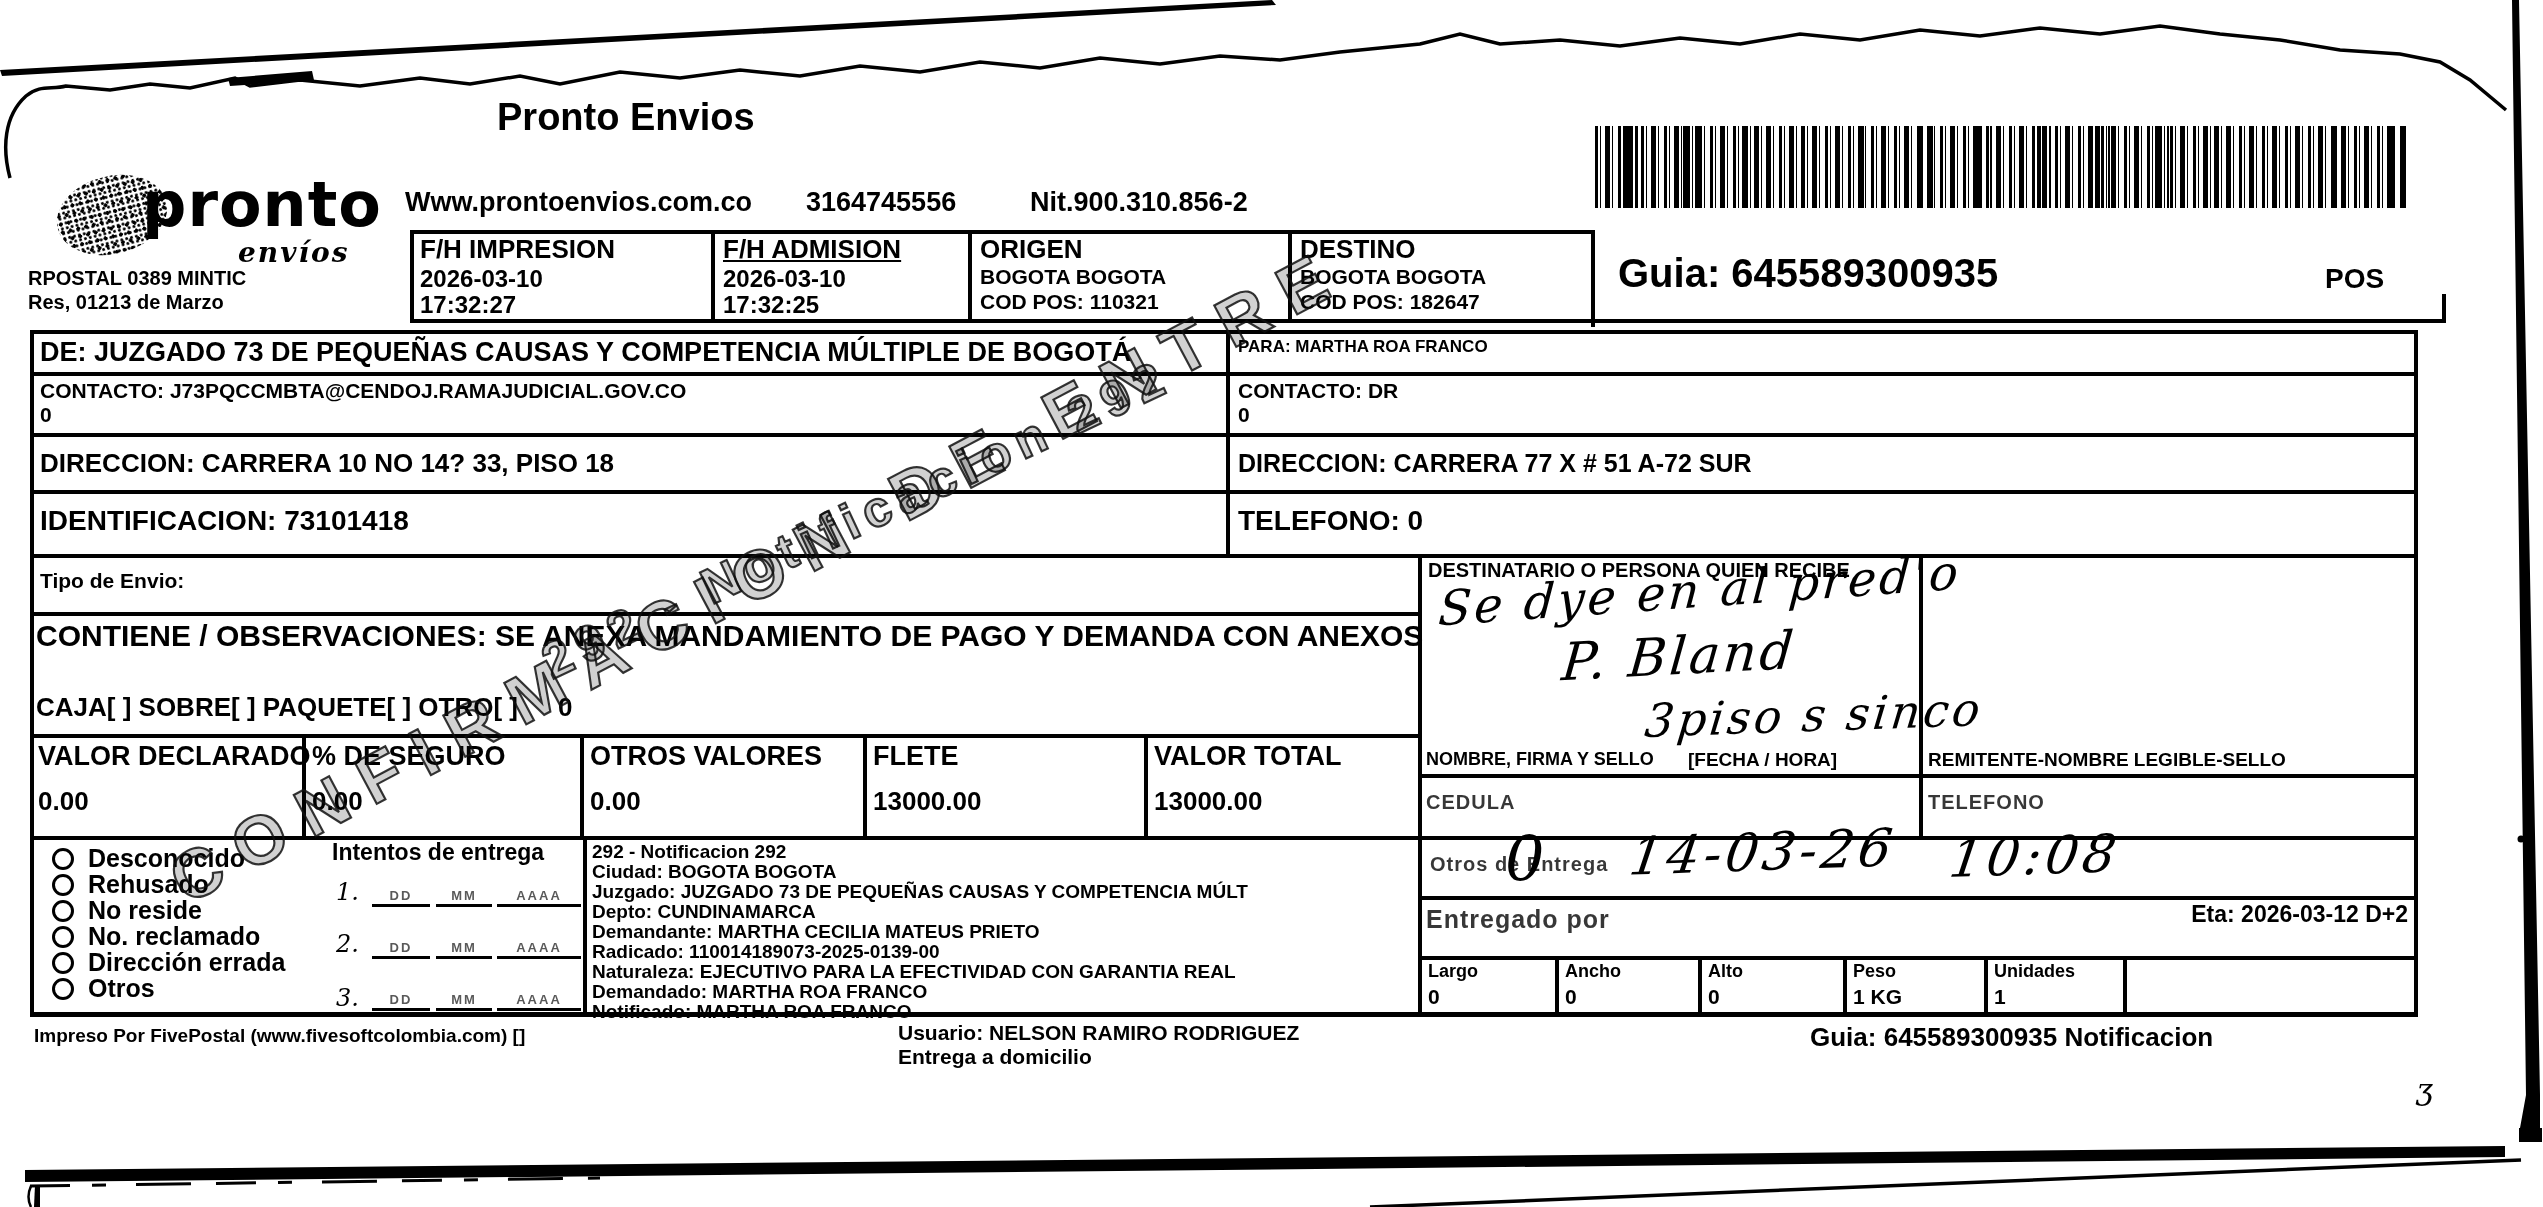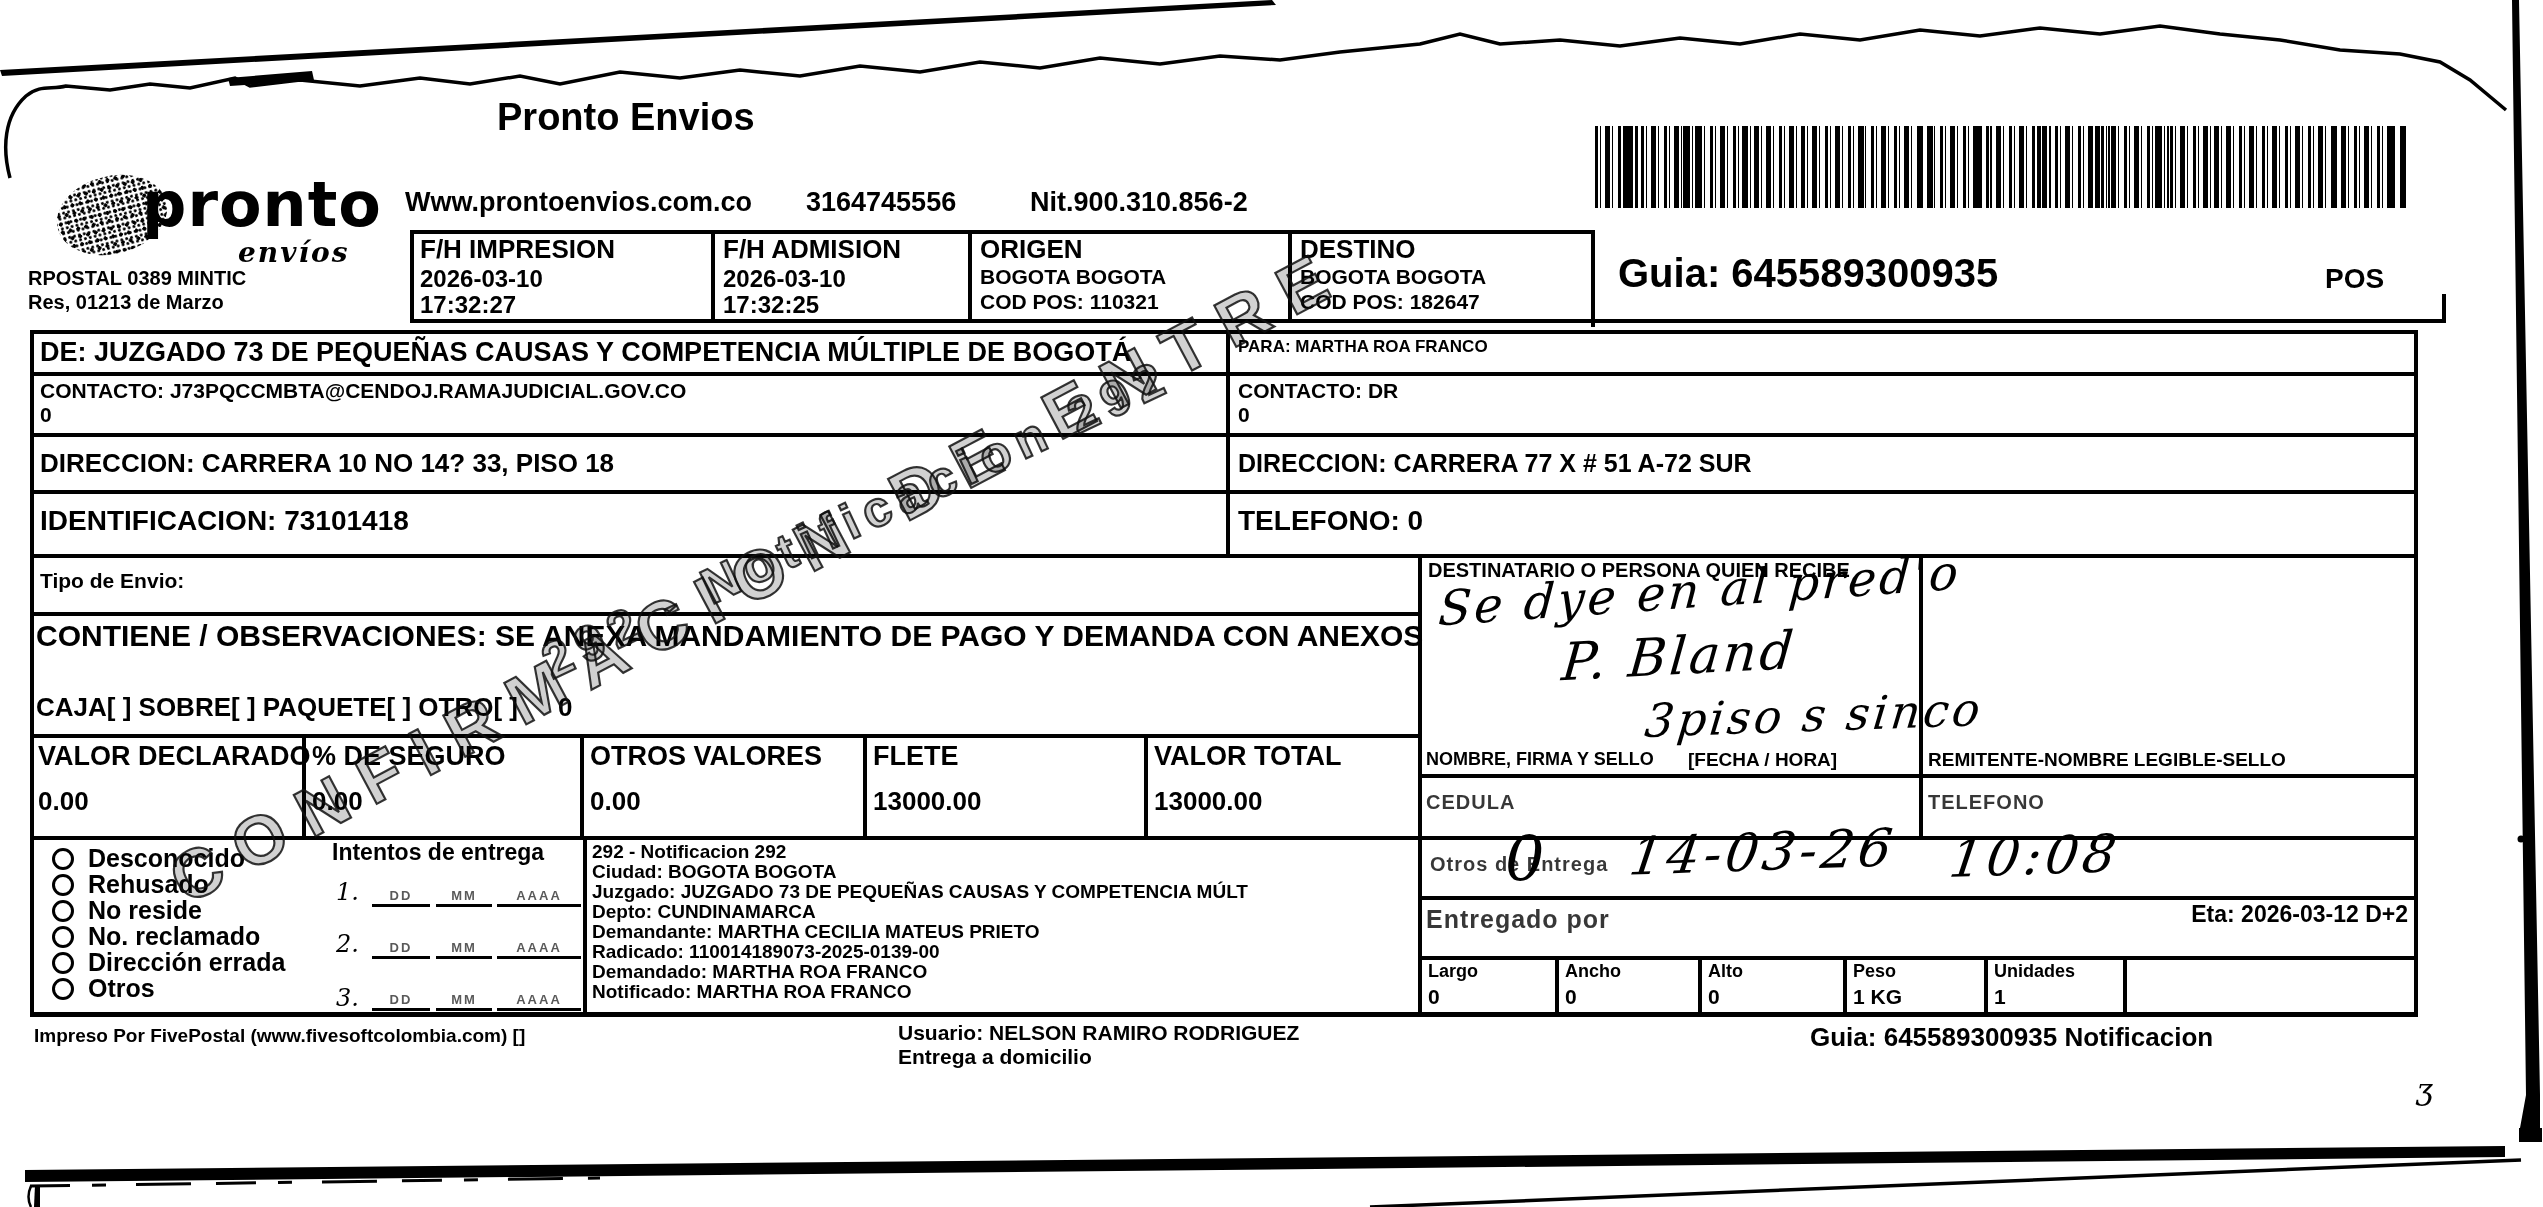"F/H ADMISION" div.t { text-decoration: none -> underline }
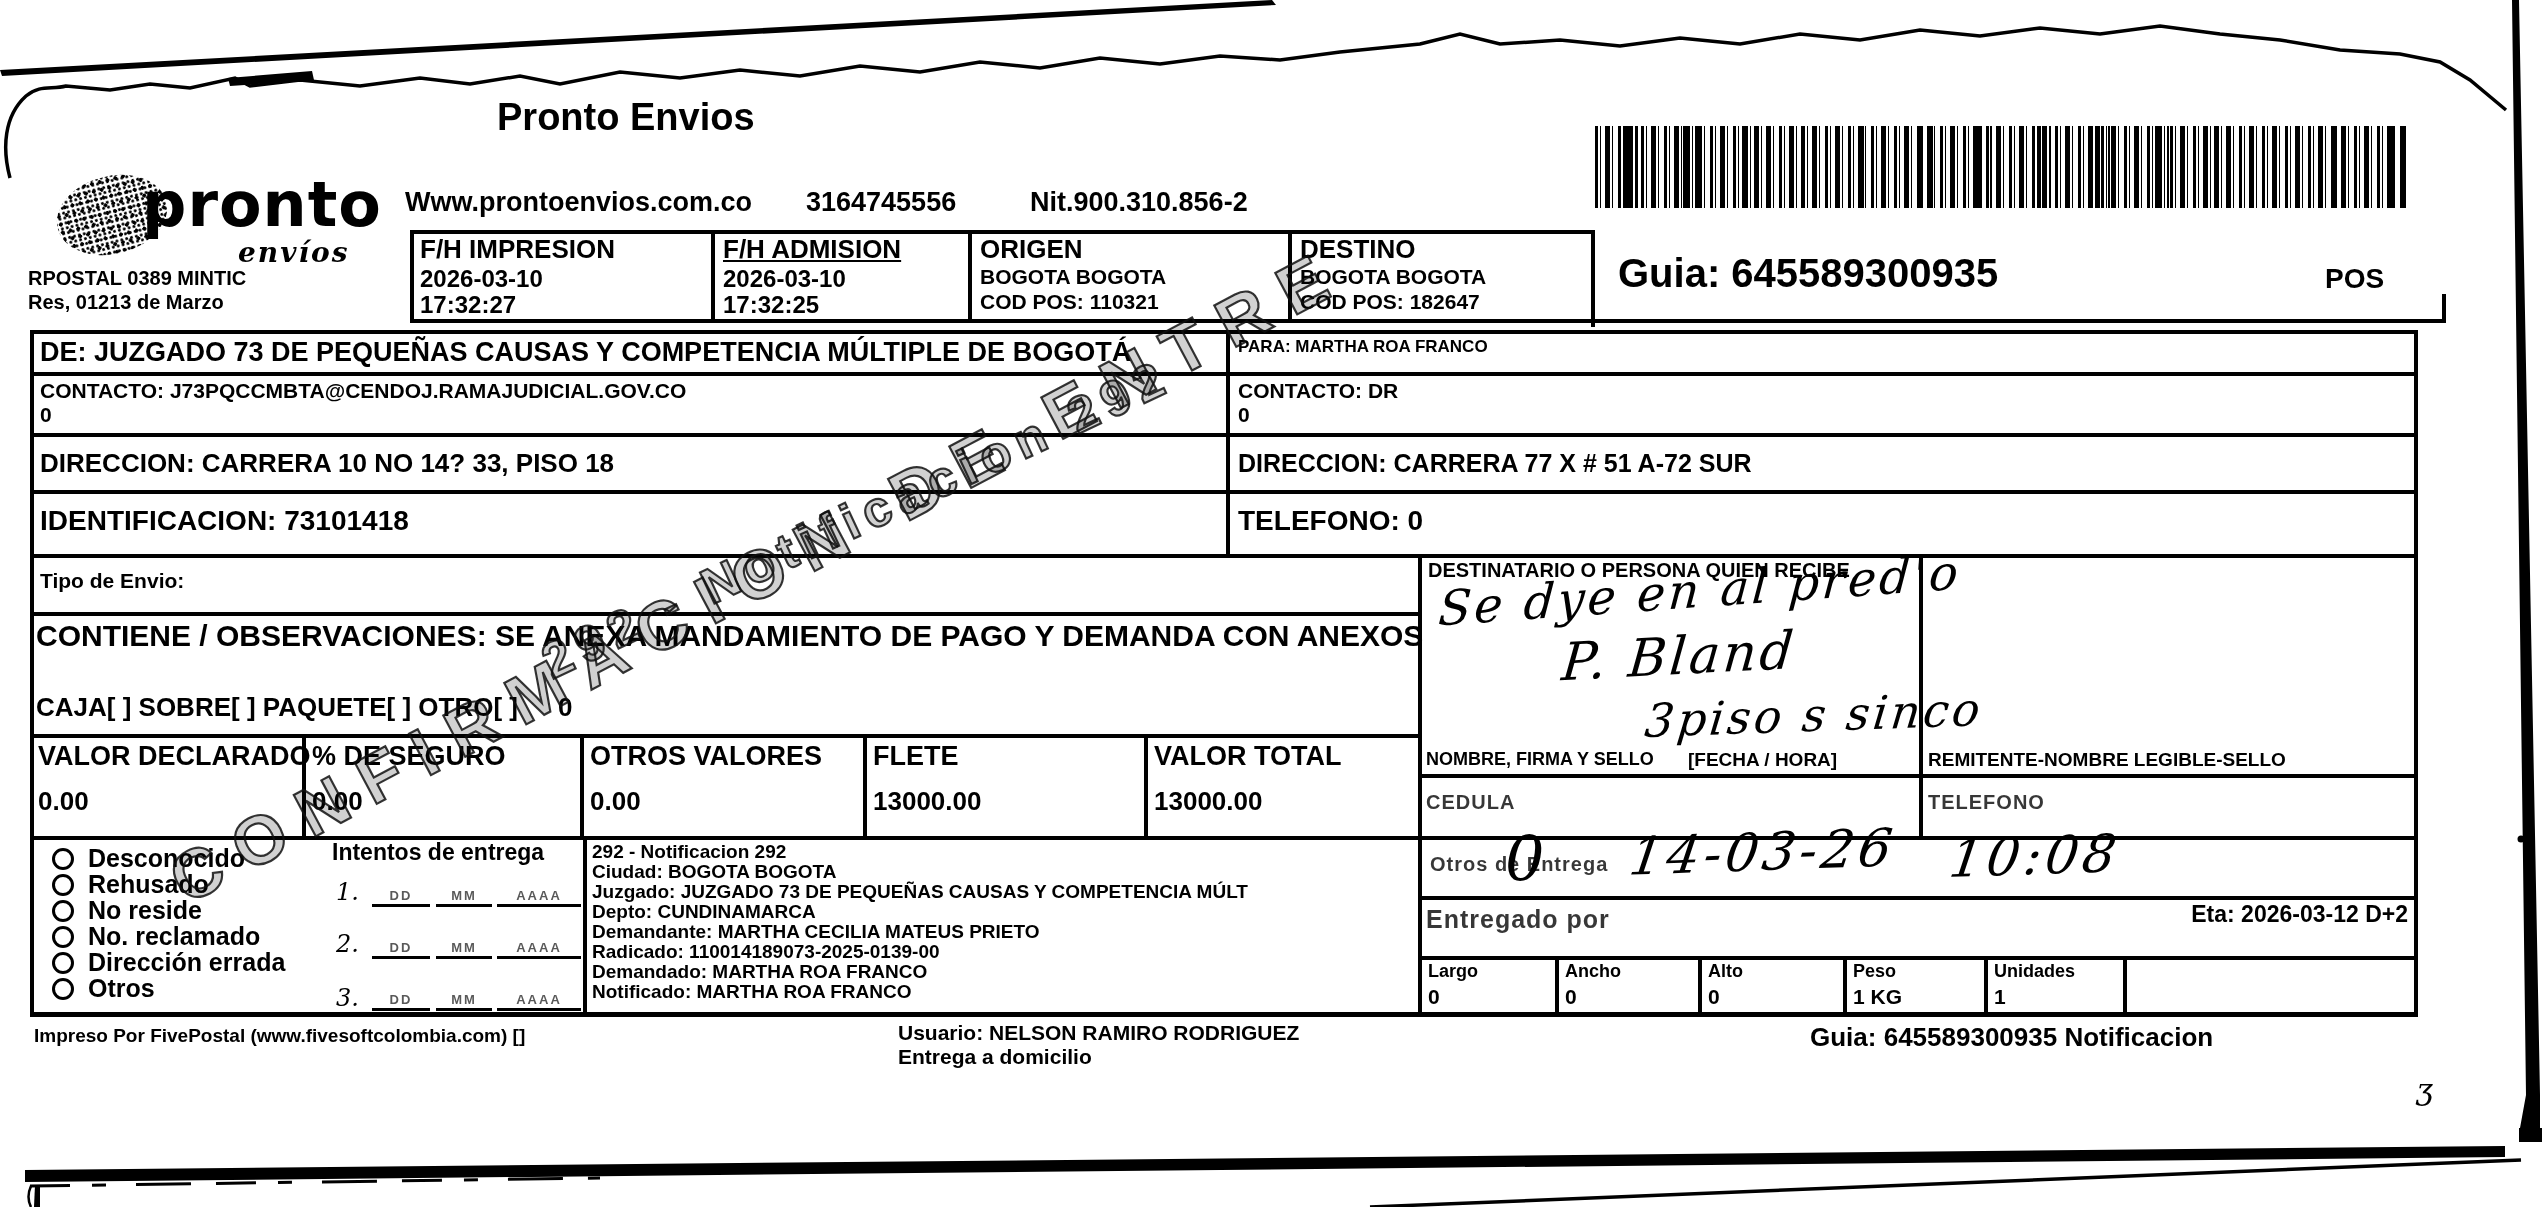"Naturaleza: EJECUTIVO PARA LA" div.proc-line { html: none -> <div>Naturaleza: EJECUTIVO PARA LA EFECTIVIDAD CON GARANTIA REAL</div> }
